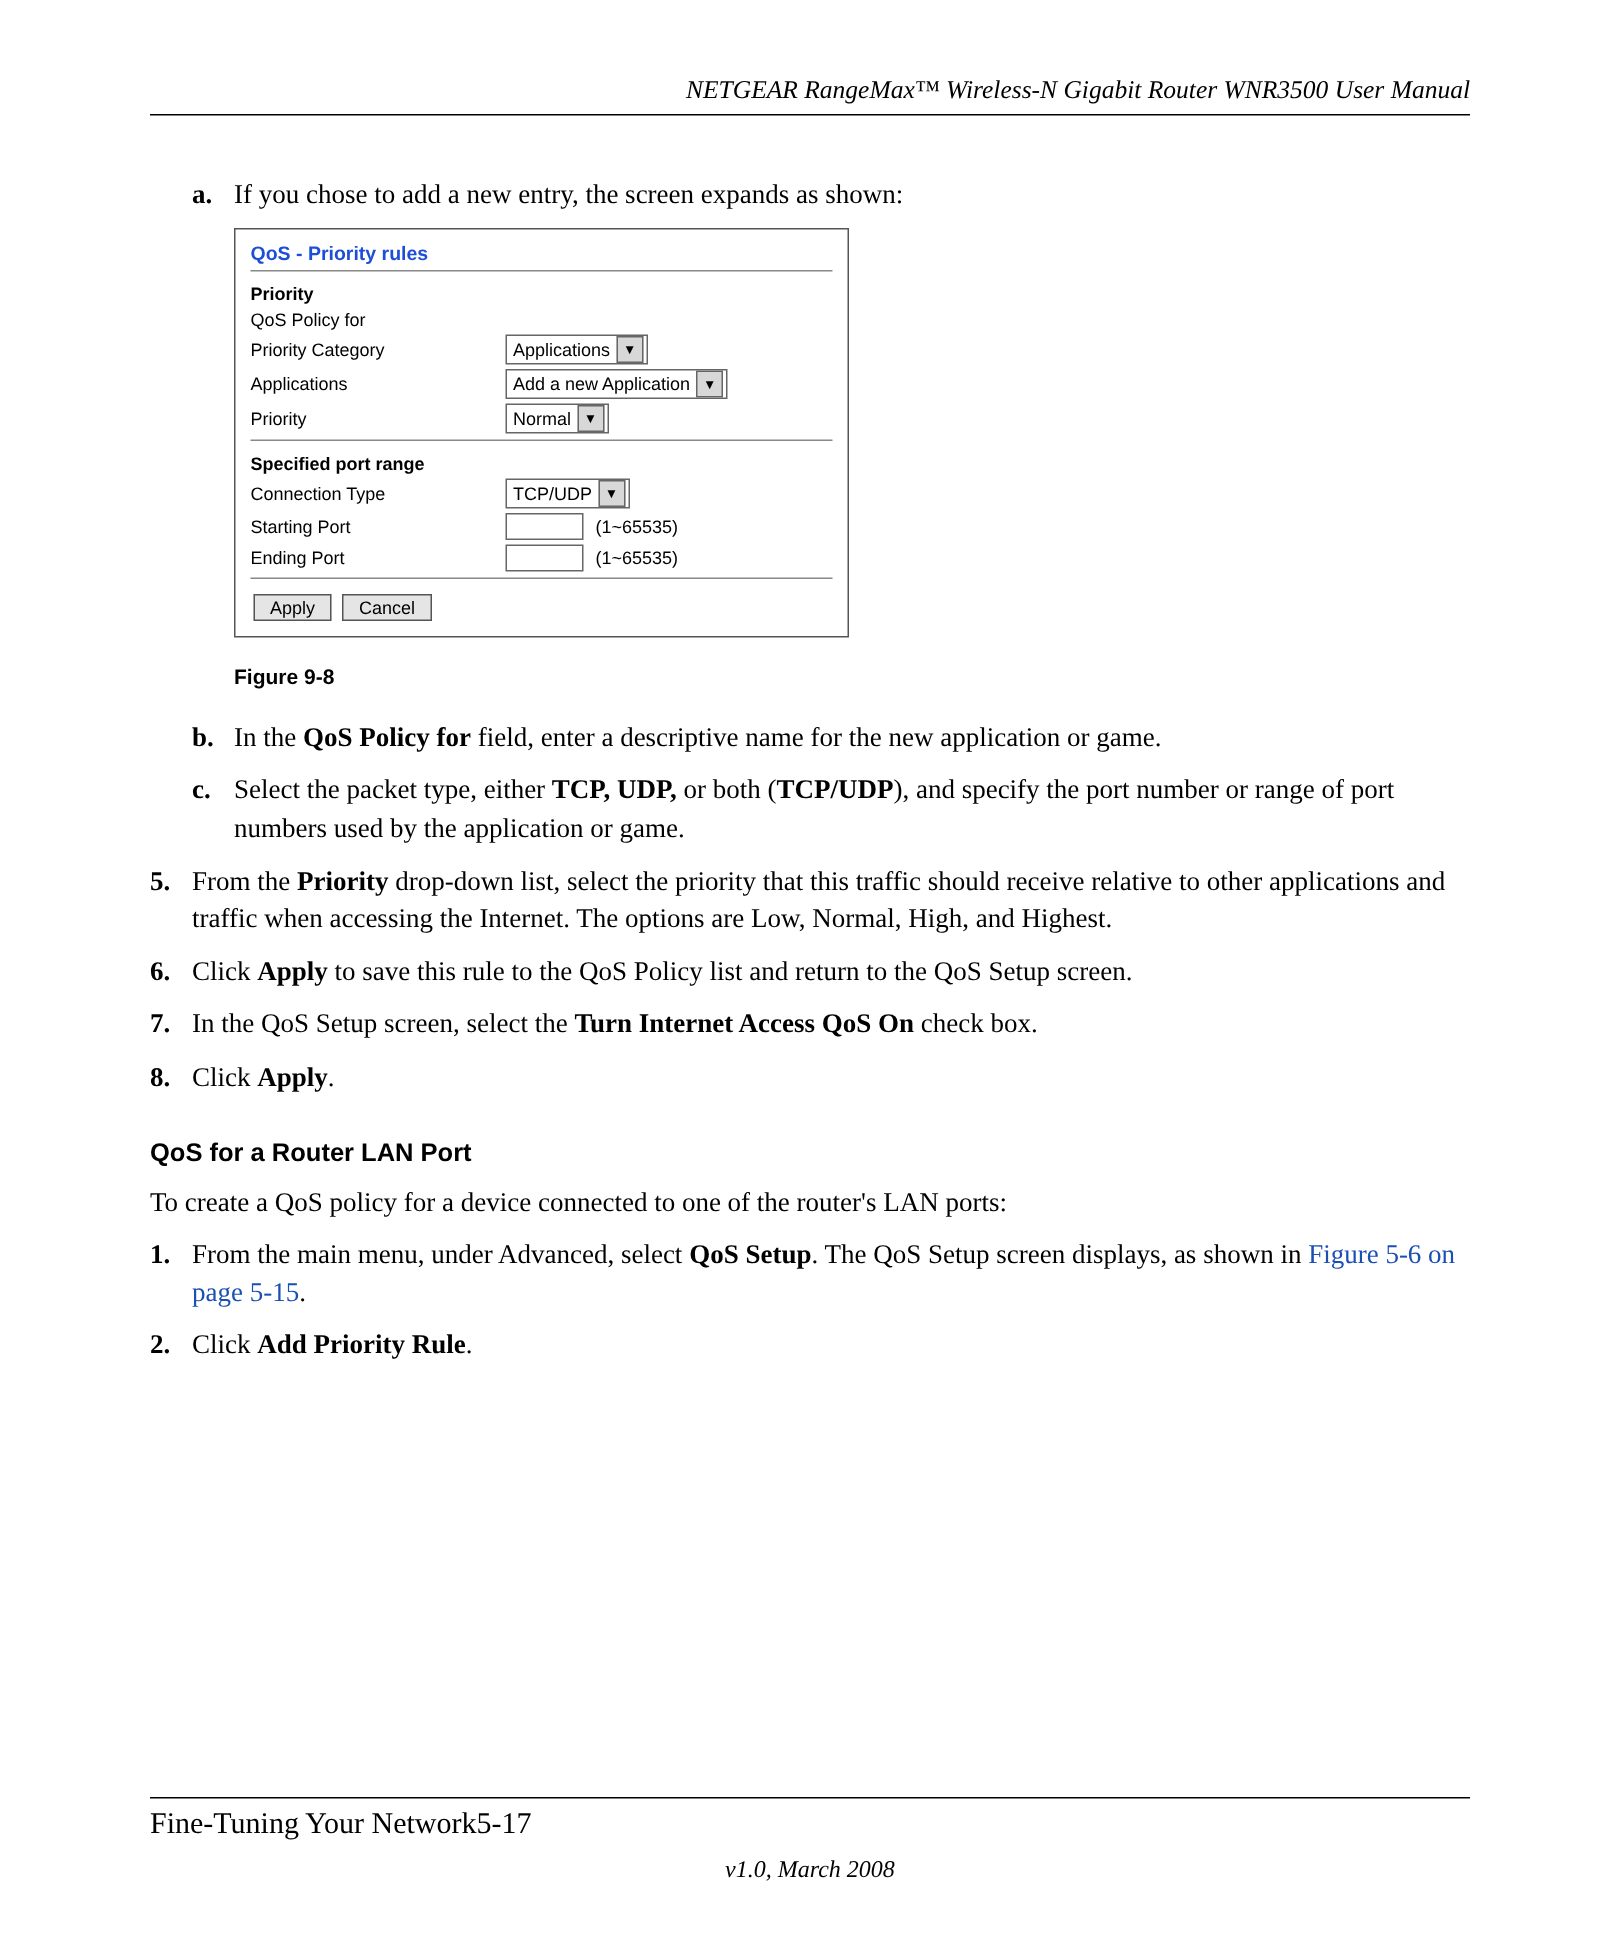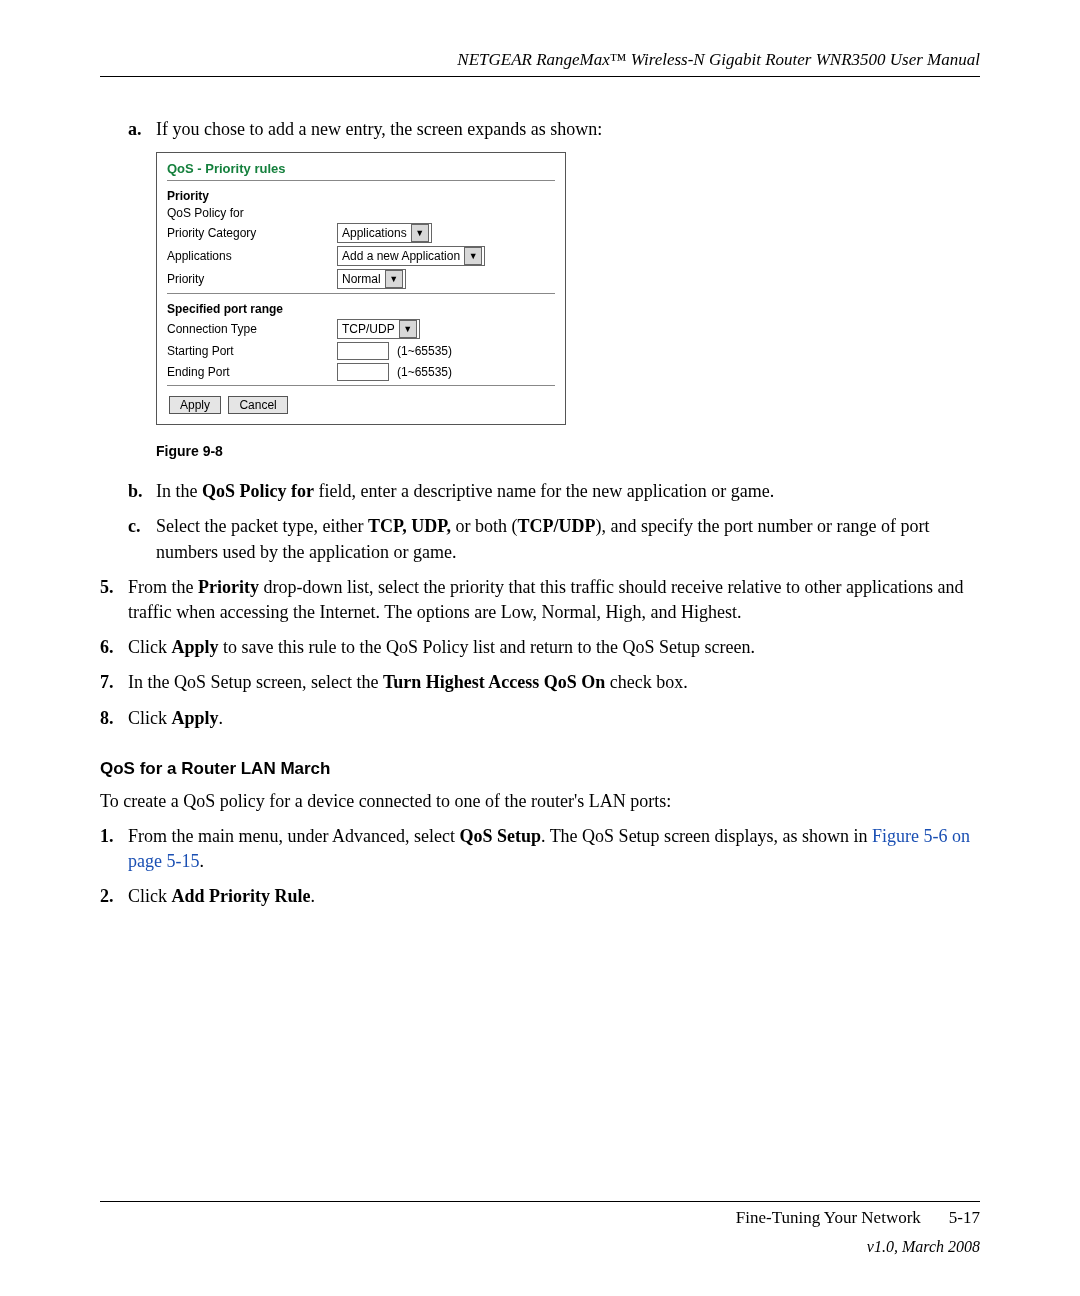"QoS - Priority rules" .router-title { color: #15803d -> #1d4ed8 }
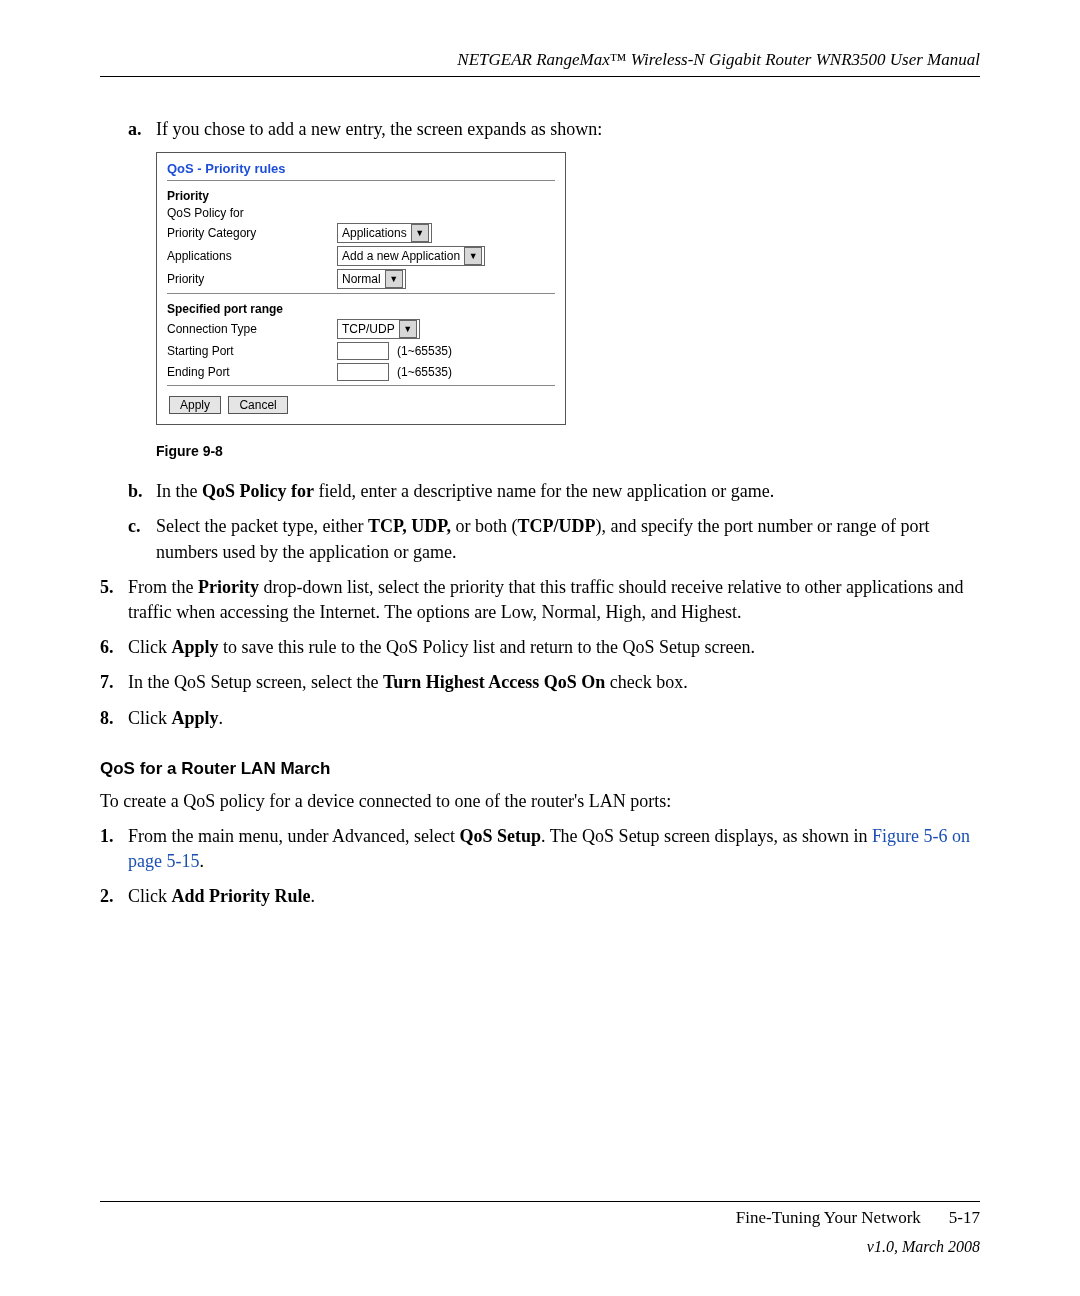"Turn Highest Access QoS On" span.bold { text: Highest -> Internet }
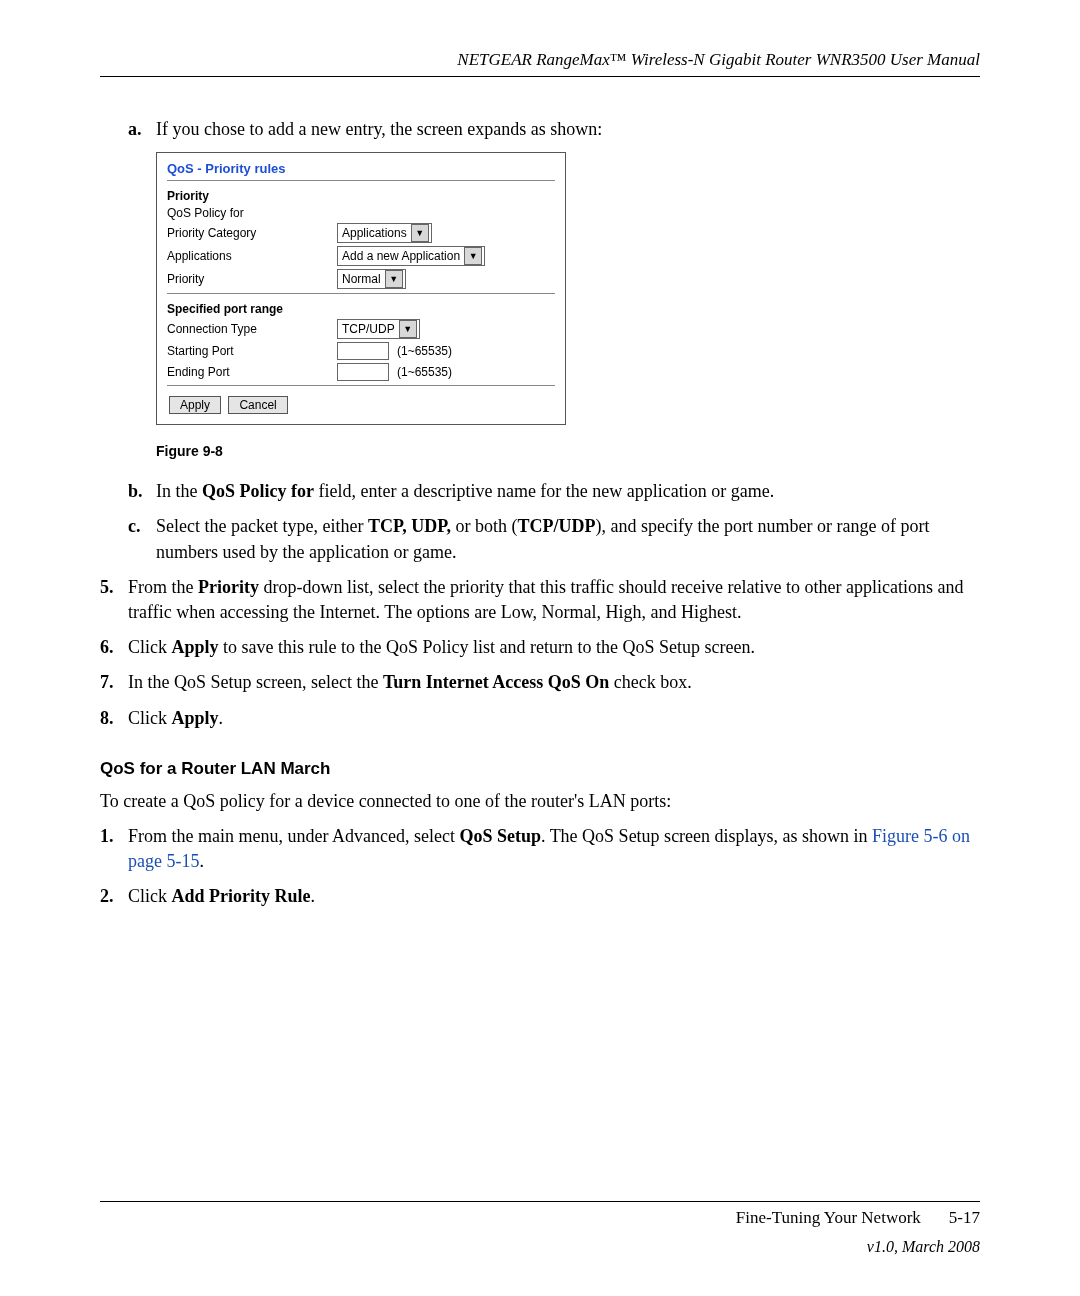"QoS for a Router LAN" div.section-head { text: March -> Port }
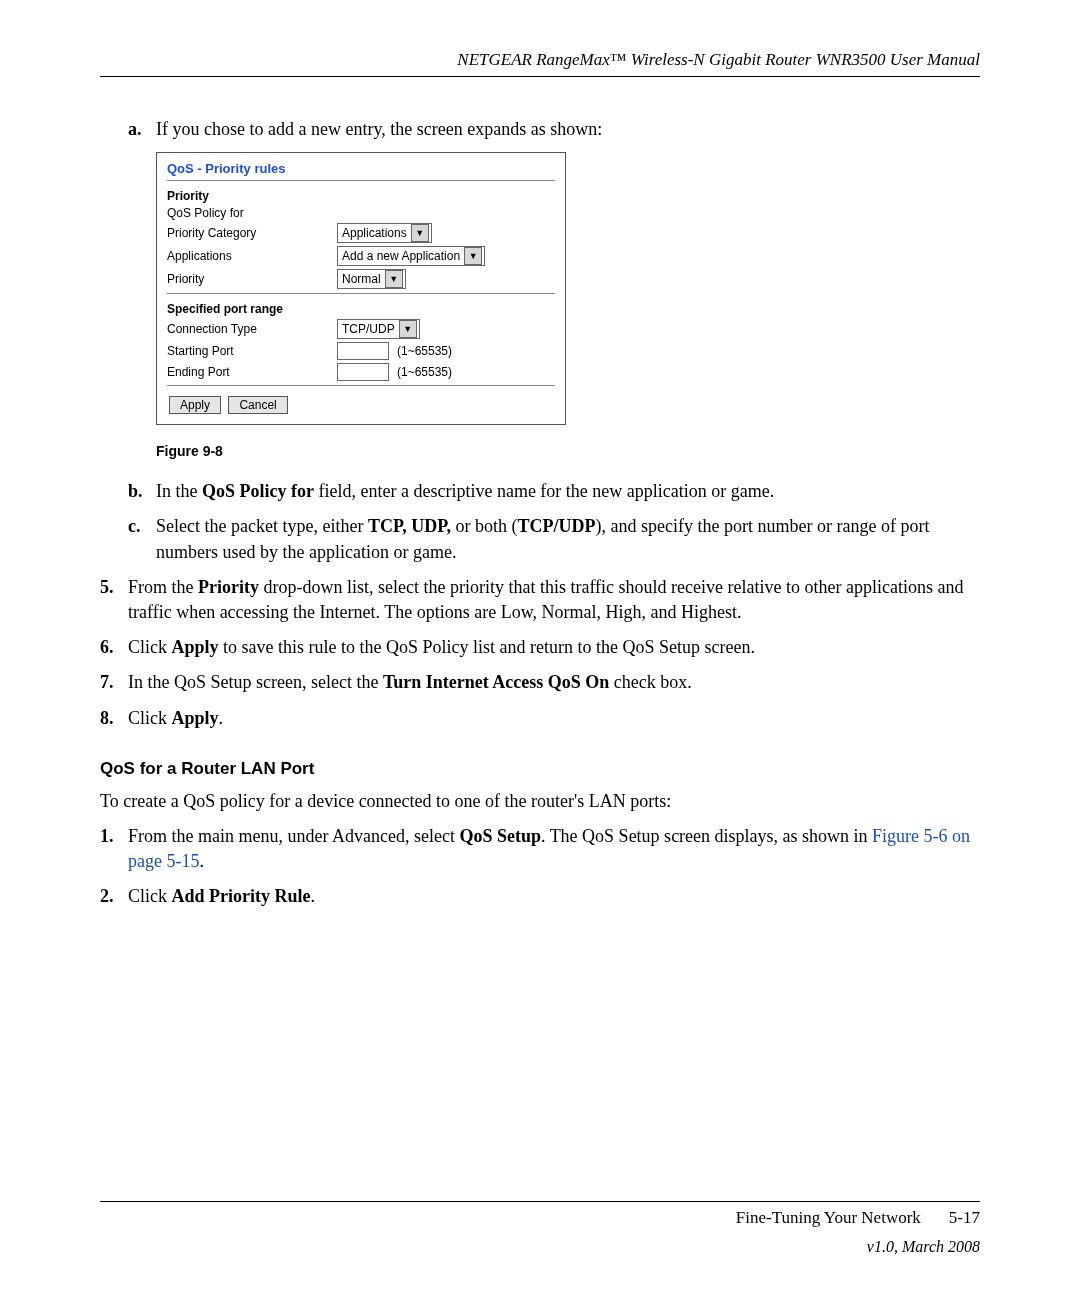"Fine-Tuning Your Network" .footer-row { font-size: 17px -> 20px; gap: 28px -> none; justify-content: flex-end -> flex-start }
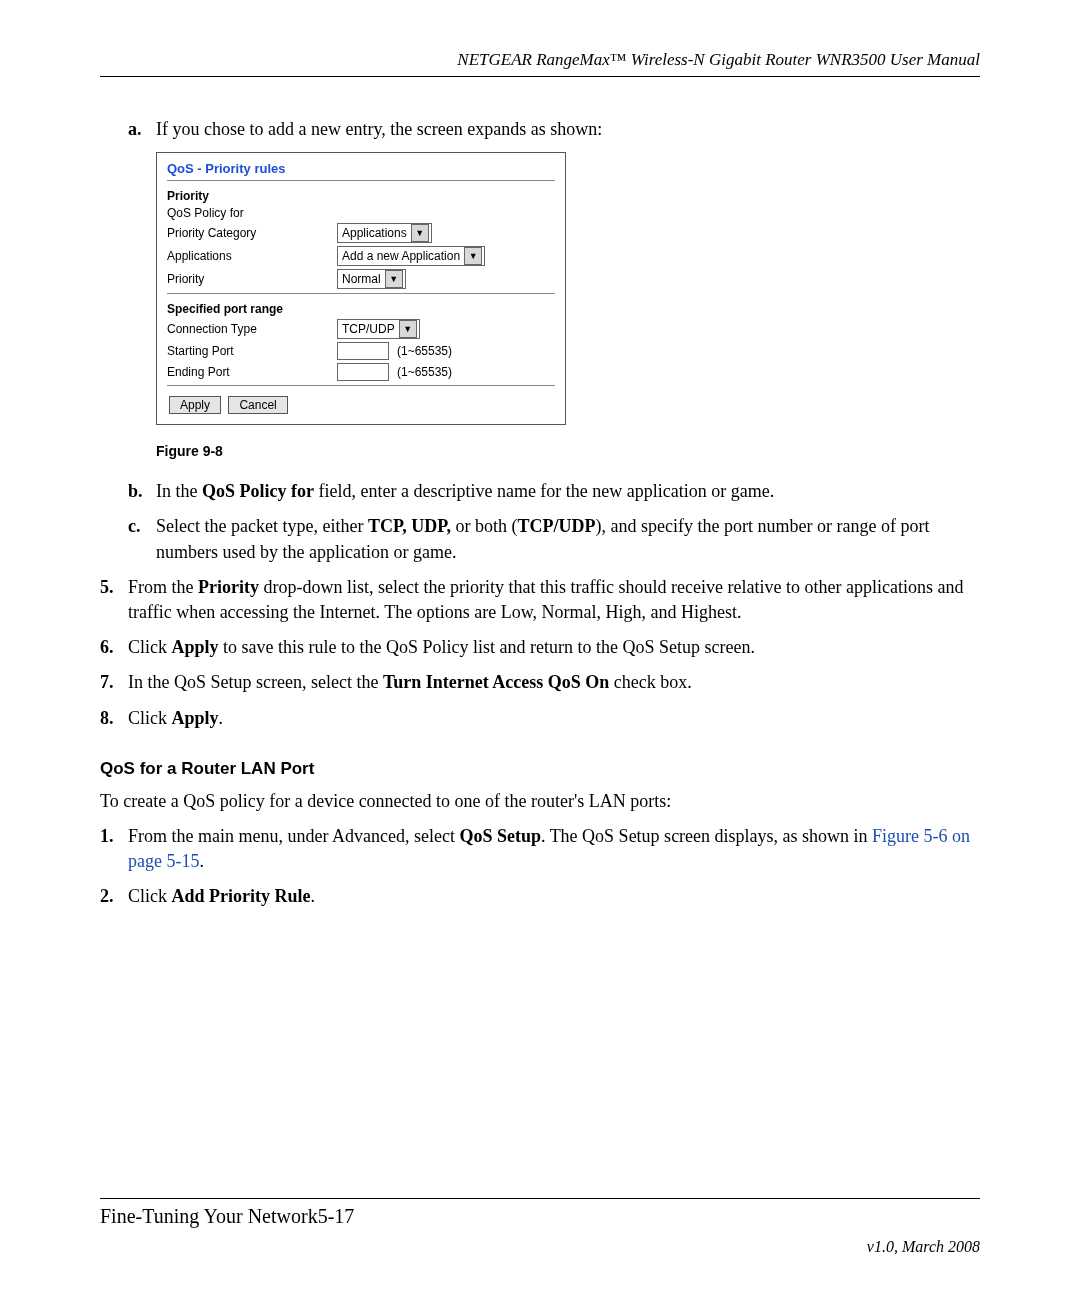"v1.0, March 2008" .footer-version { text-align: right -> center }
